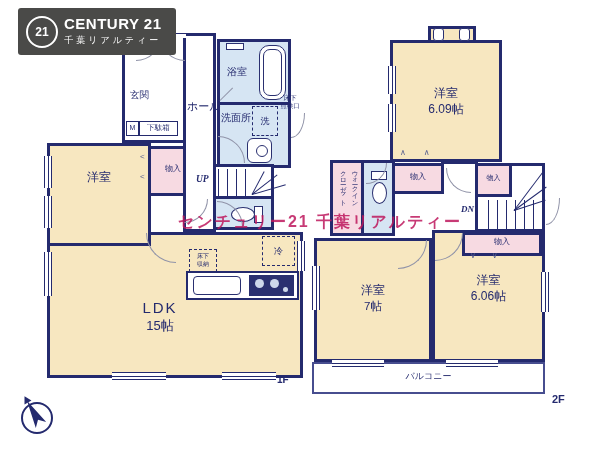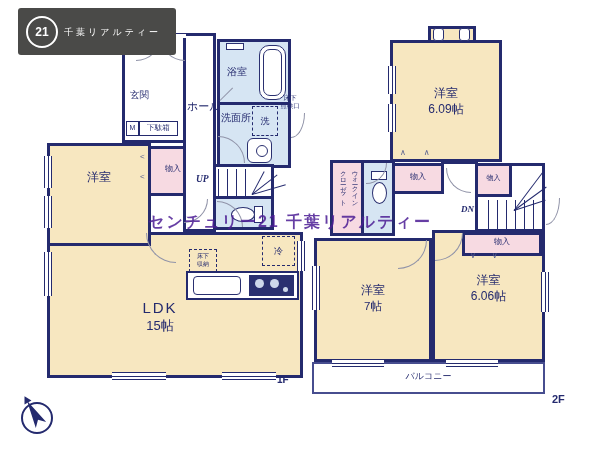"CENTURY 21" div.logo-brand { html: none -> <div>CENTURY 21</div> }
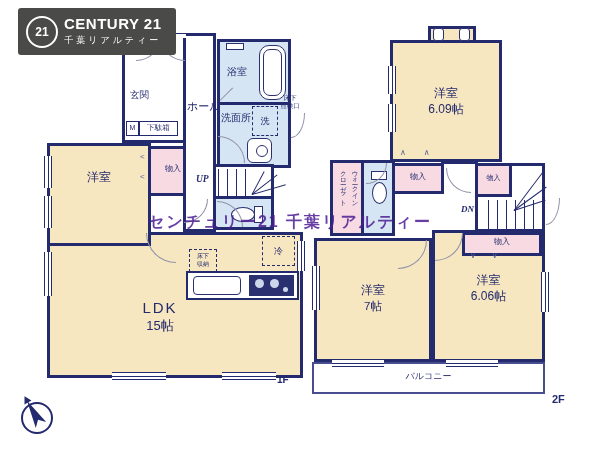"センチュリー21 千葉リアルティー" .watermark { color: #4c1d95 -> #be185d; padding-left: none -> 30px }
